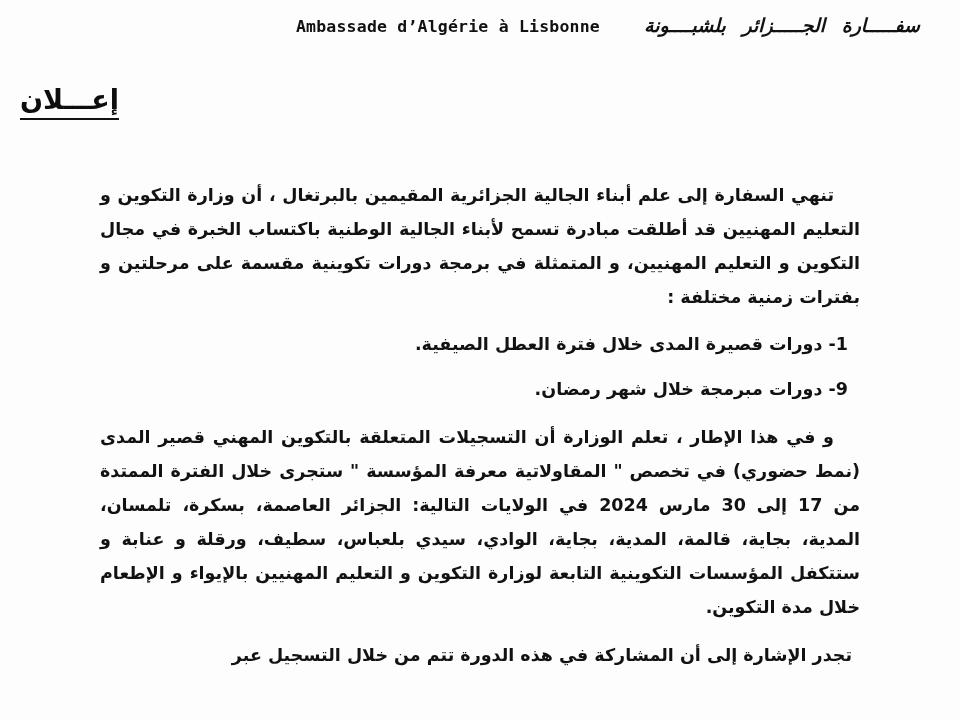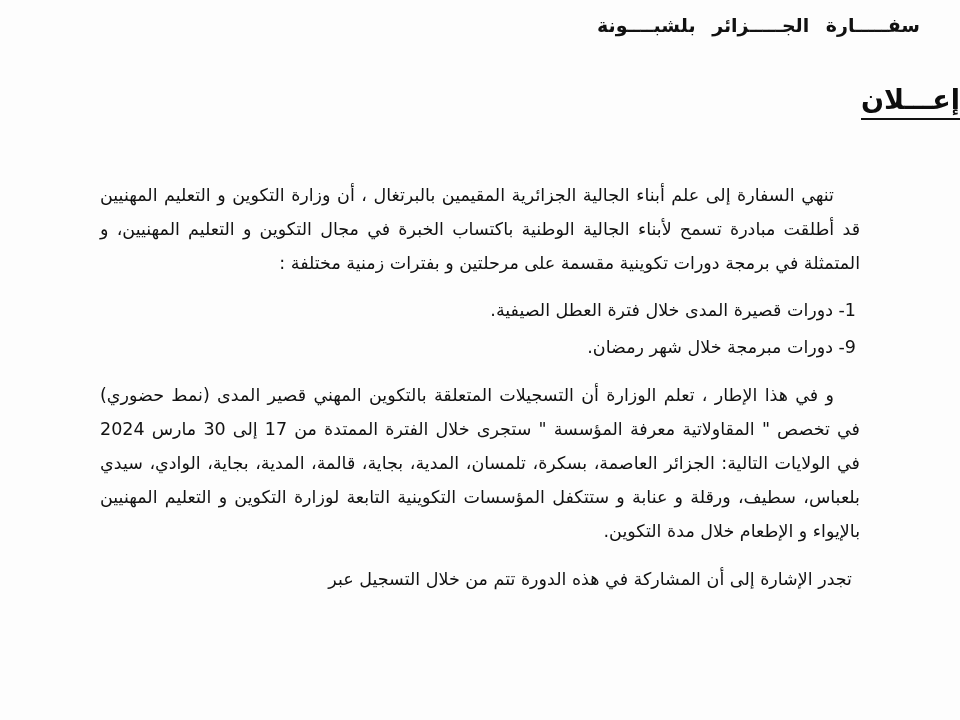"Ambassade d’Algérie à Lisbonne" div.latin-head { html: none -> <div>Ambassade d’Algérie à Lisbonne</div> }
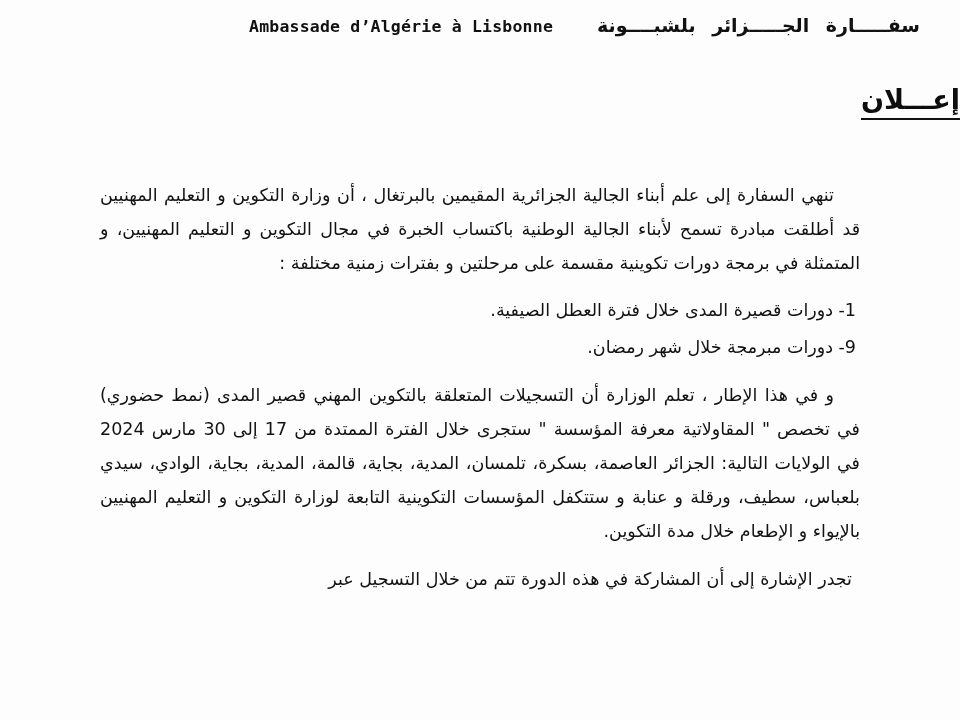"سفـــــارة الجـــــزائر بلشبــــونة" .letterhead .arabic-head { font-style: none -> italic }
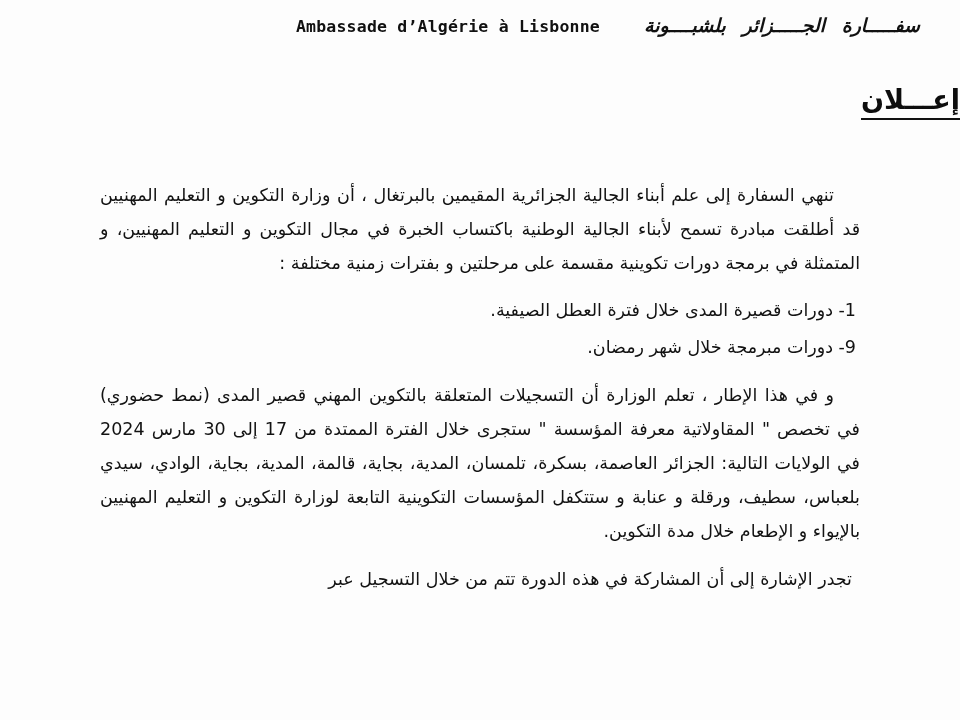"إعـــلان" .title-wrap { text-align: right -> left }
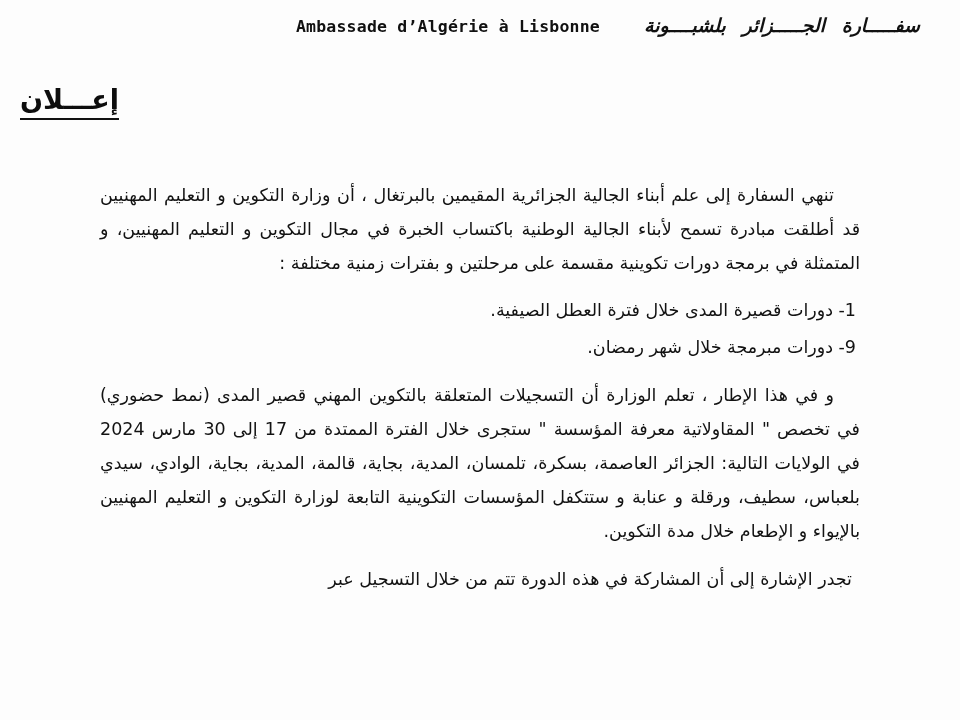"تنهي السفارة إلى علم أبناء" .body-text { font-weight: normal -> bold }
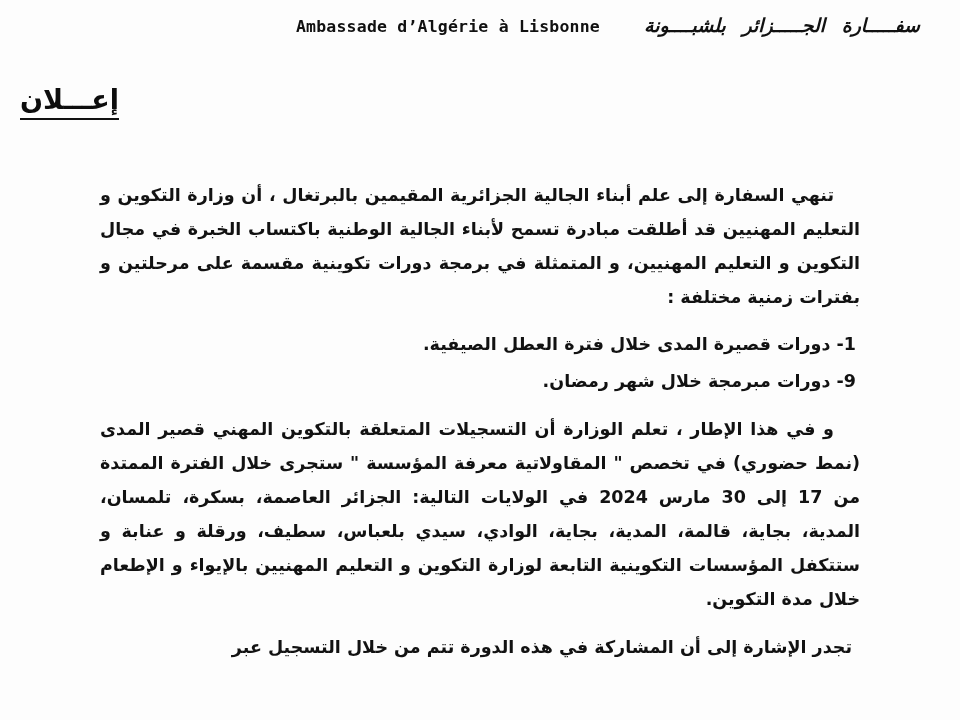"1- دورات قصيرة المدى خلال" .list-line { margin: 4px -> 12px }
